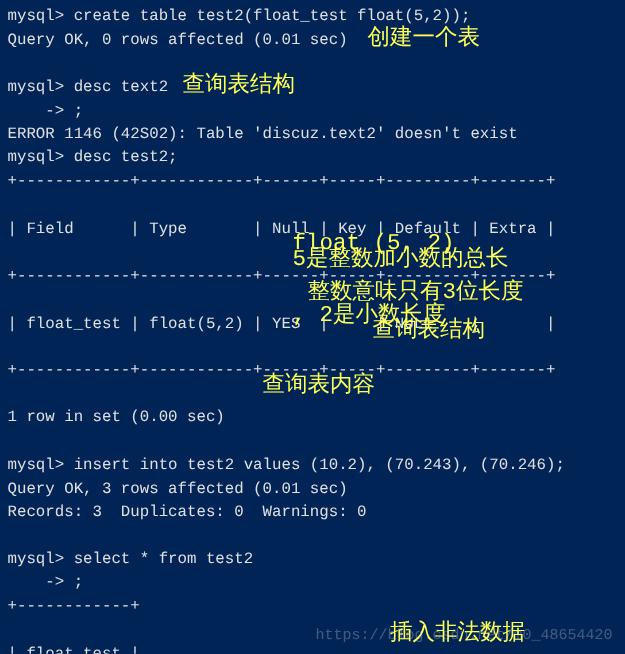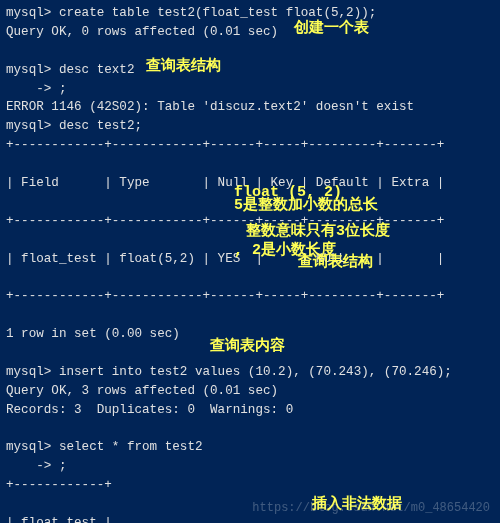"创建一个表" .ann { font-size: 15px -> 18px; font-weight: bold -> normal }
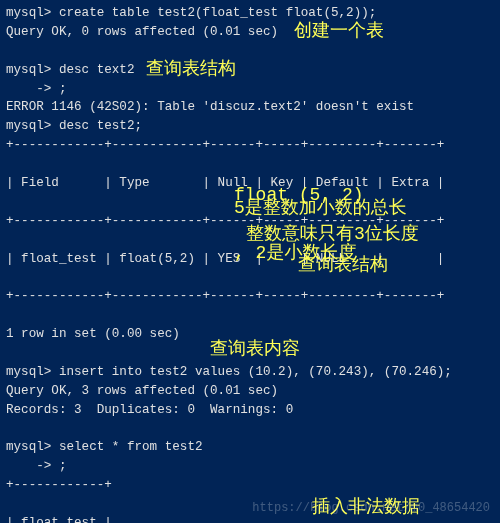"查询表内容" div.ann { margin-top: 40px -> none }
